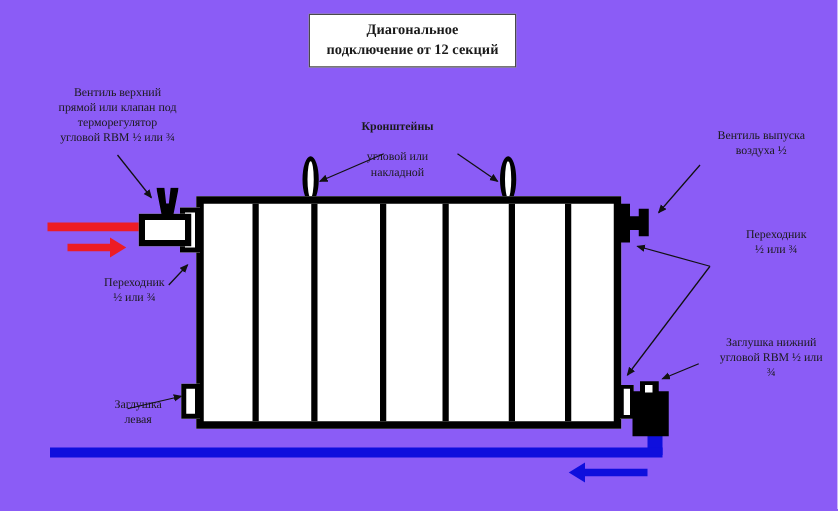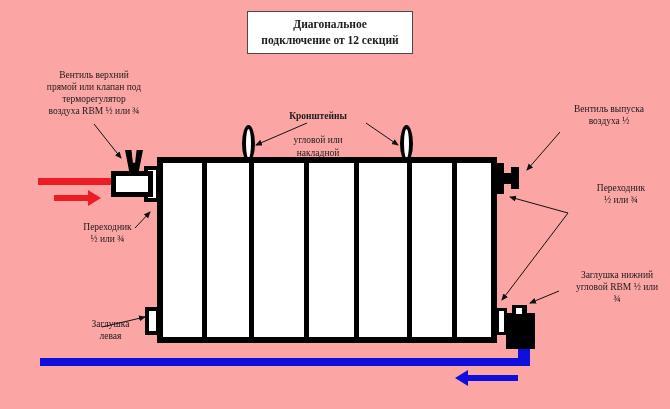"Диагональное" #canvas { background: #fca5a5 -> #8b5cf6 }
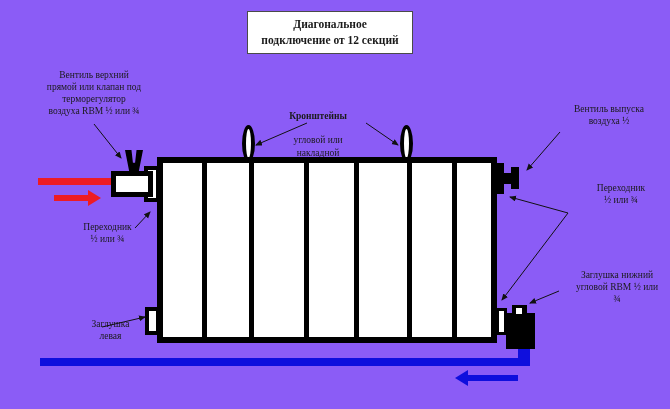"Вентиль верхний" div.label { text: воздуха -> угловой }
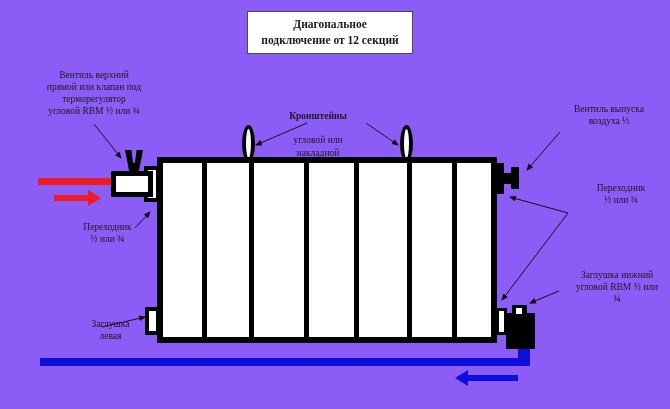"Кронштейны" div.label { top: 98px -> 84px }
